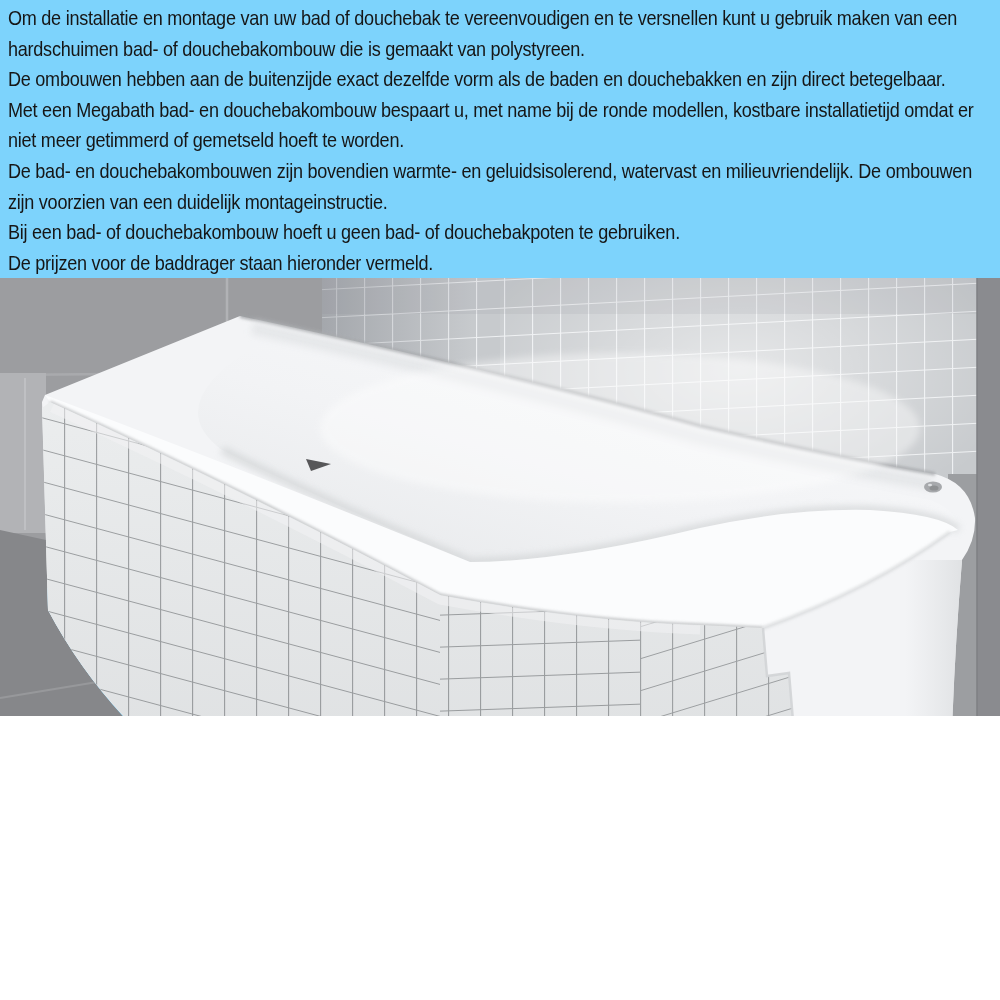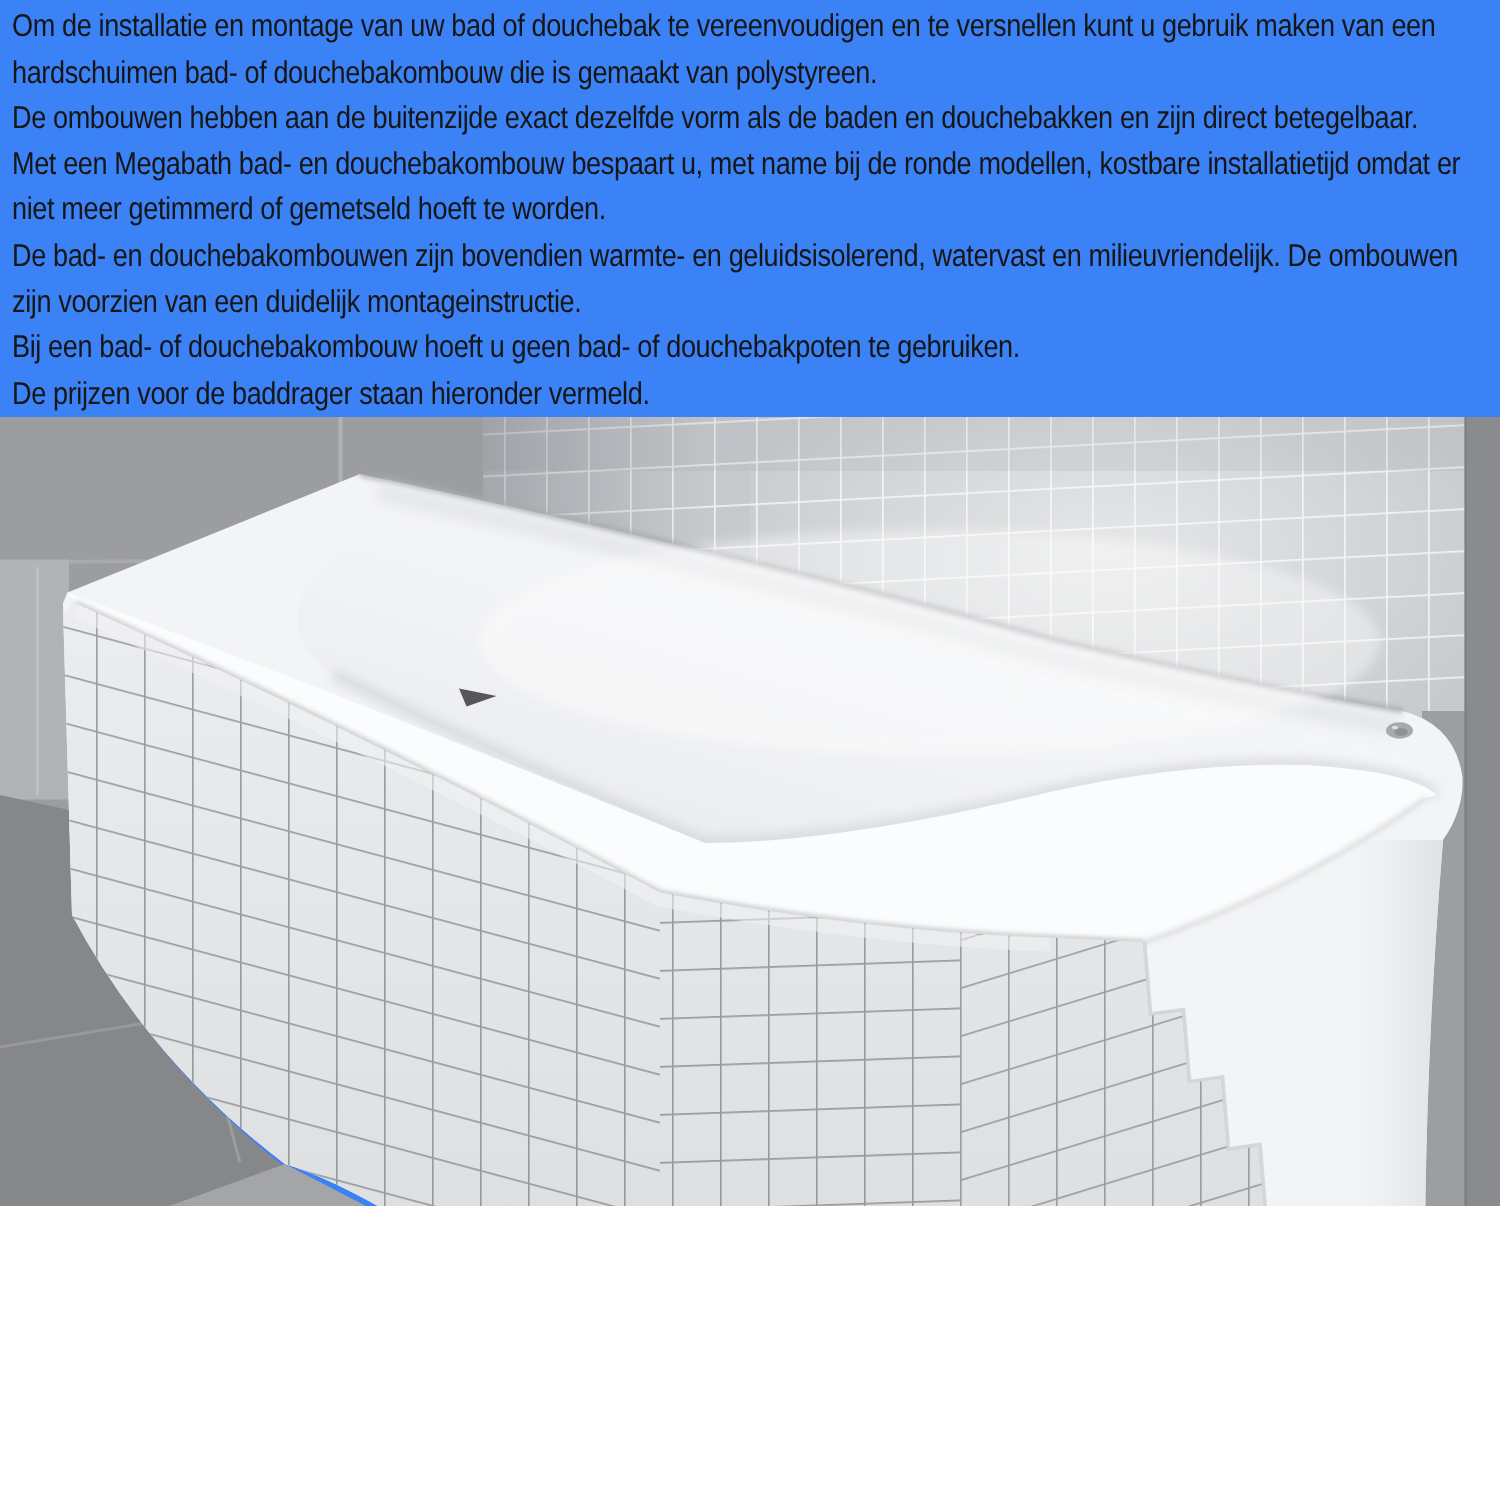"Om de installatie en montage" .canvas { background: #3b82f6 -> #7dd3fc; height: 804px -> 716px }
